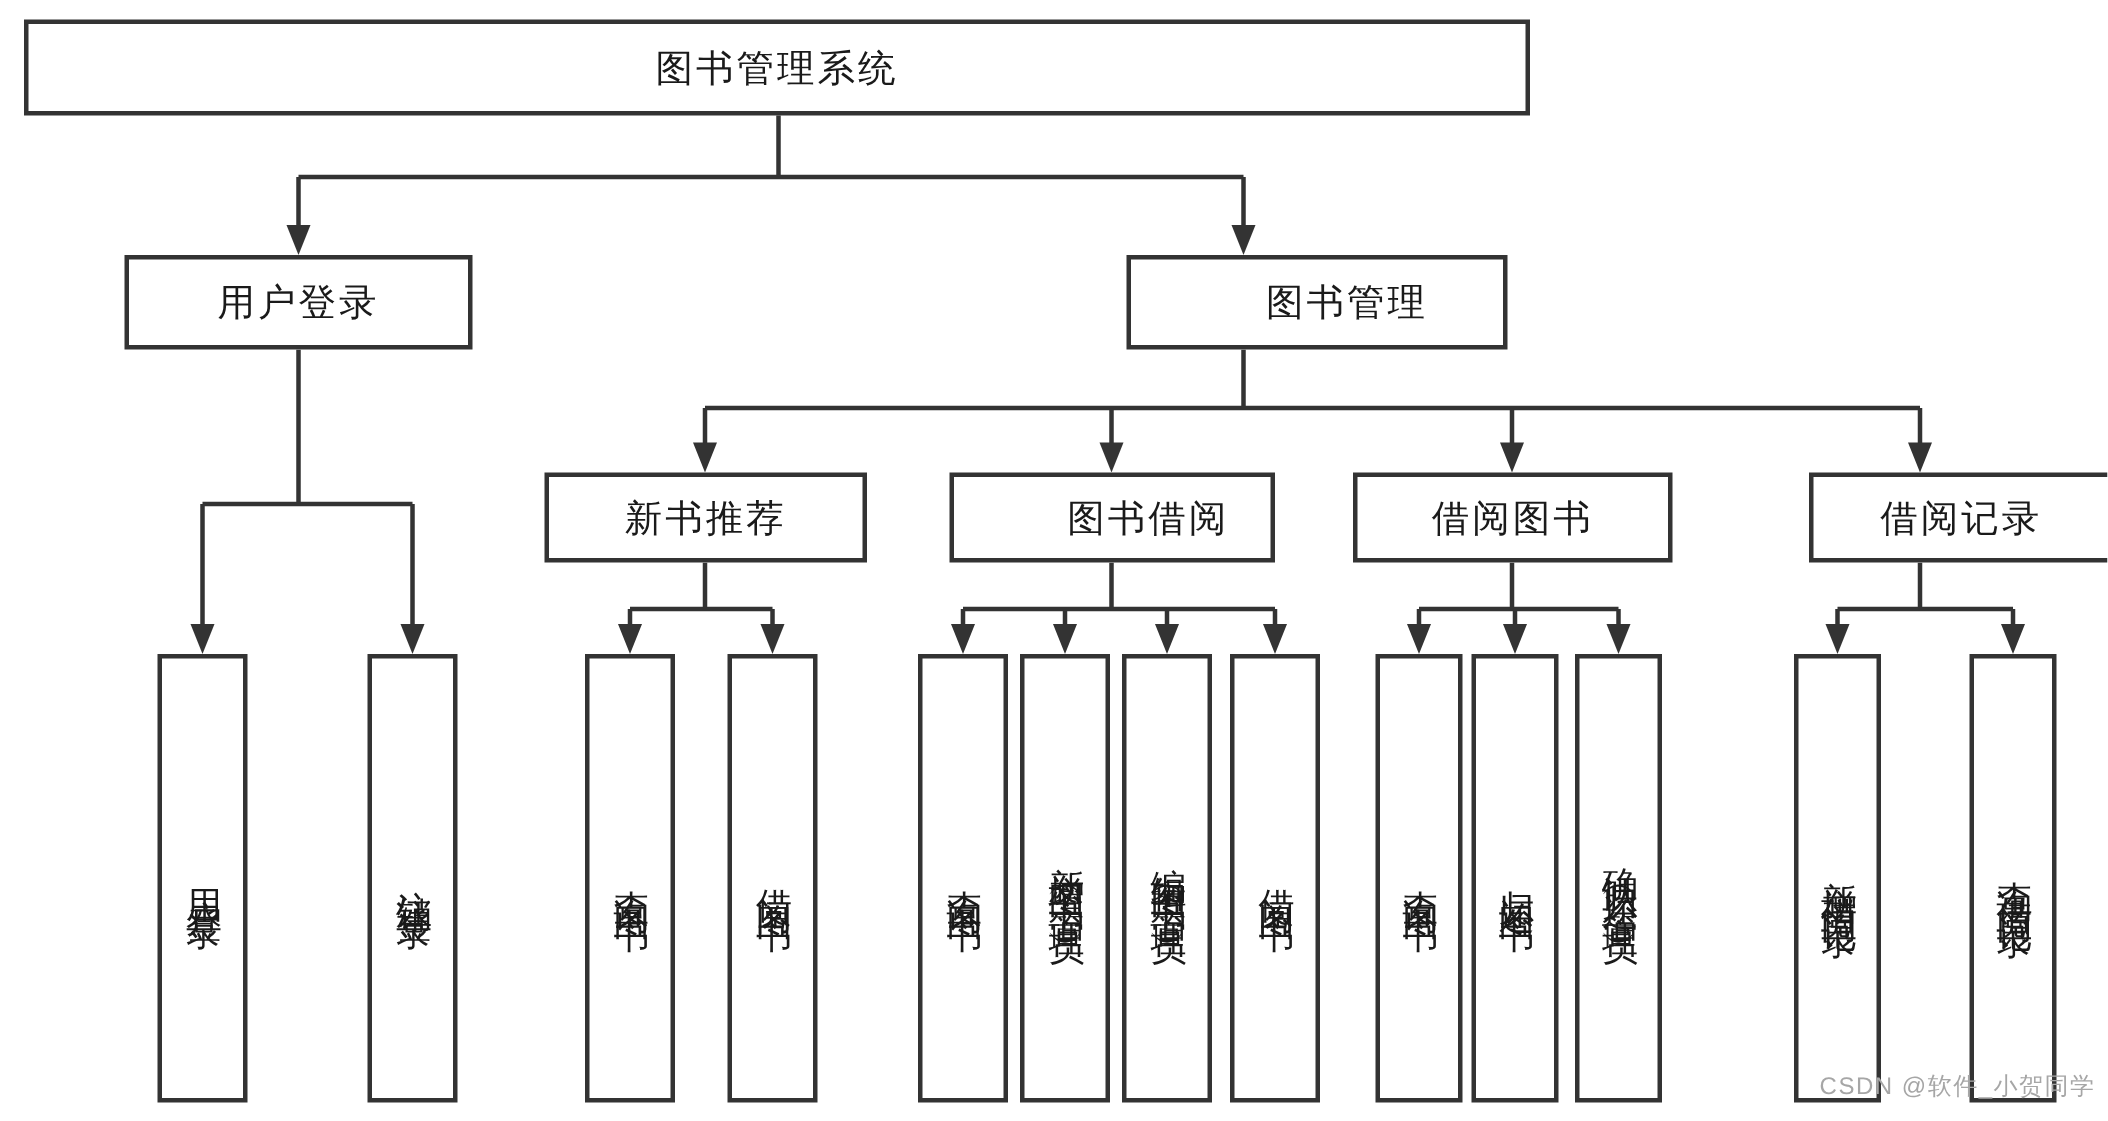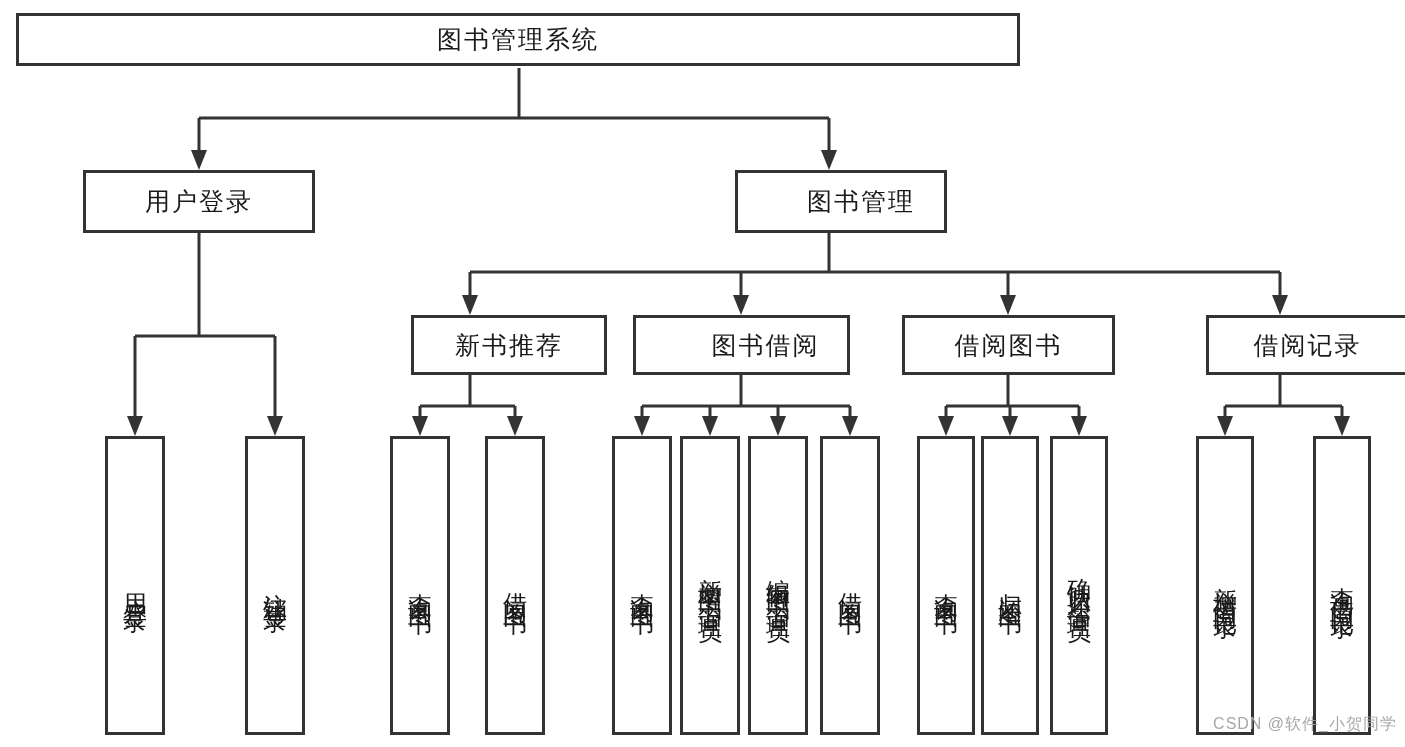"图书管理系统" div.node { height: 53px -> 64px }
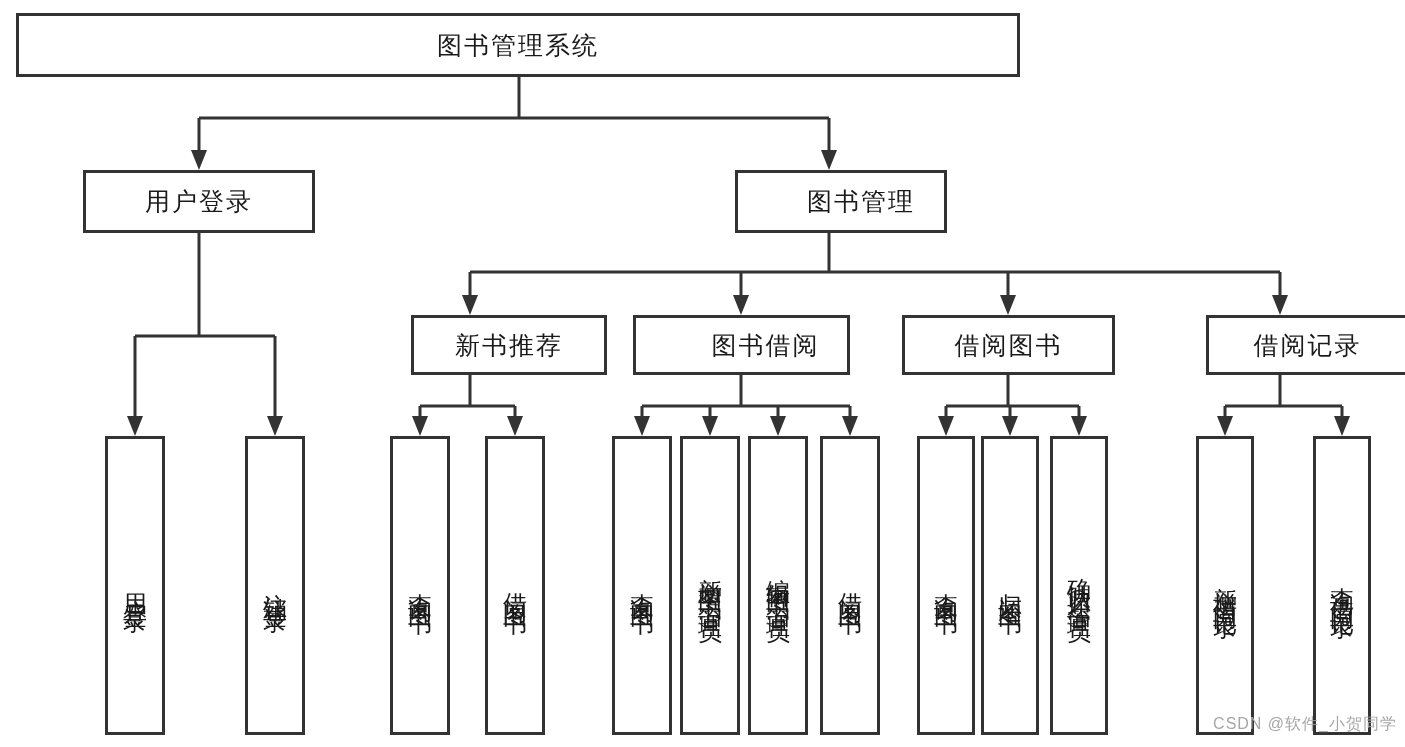"图书管理" div.node { left: 735px -> 751px; width: 212px -> 254px }
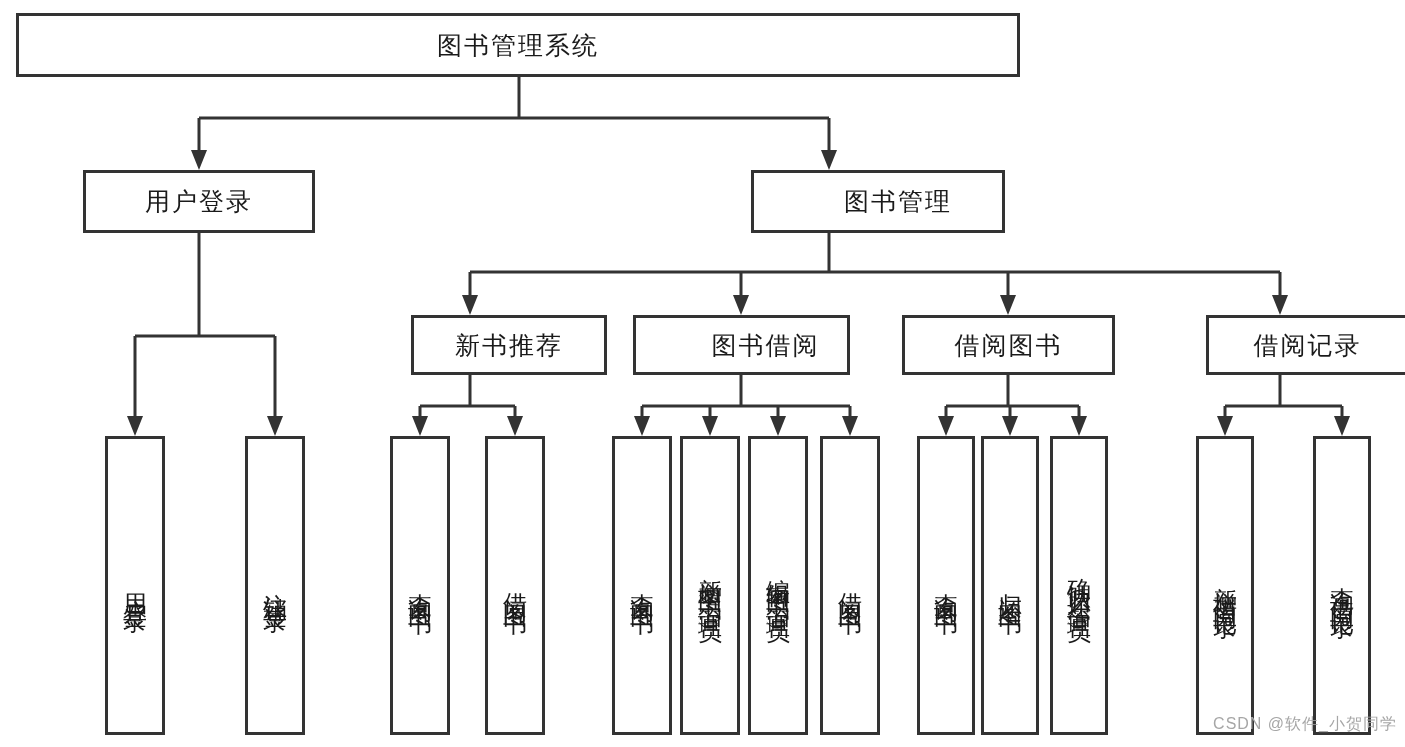"新书推荐" div.node { margin-left: 48px -> none; width: 196px -> 215px }
